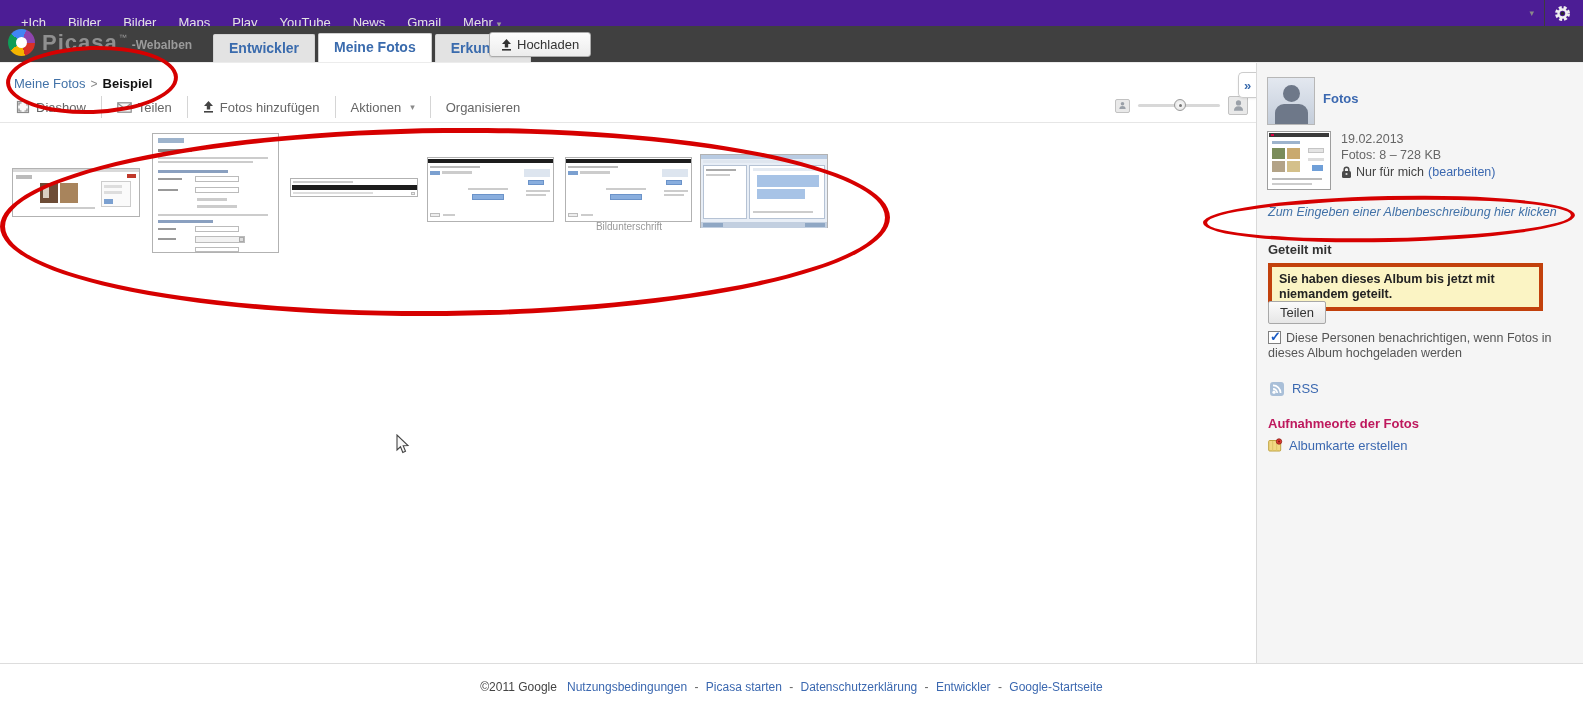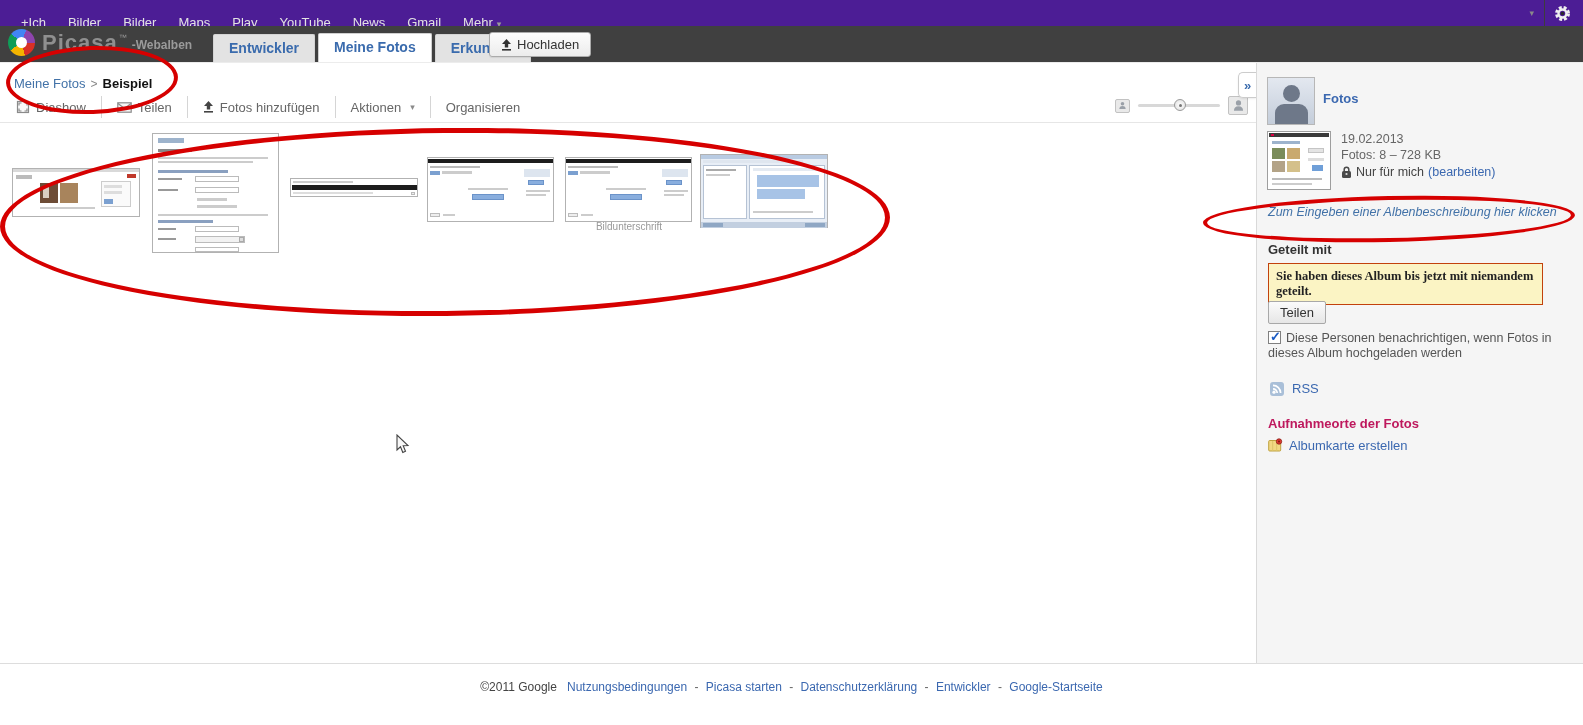"Sie haben dieses Album bis" .notice { border: 1px solid #c2410c -> 4px solid #c2410c; font-family: Liberation Serif, serif -> none }
